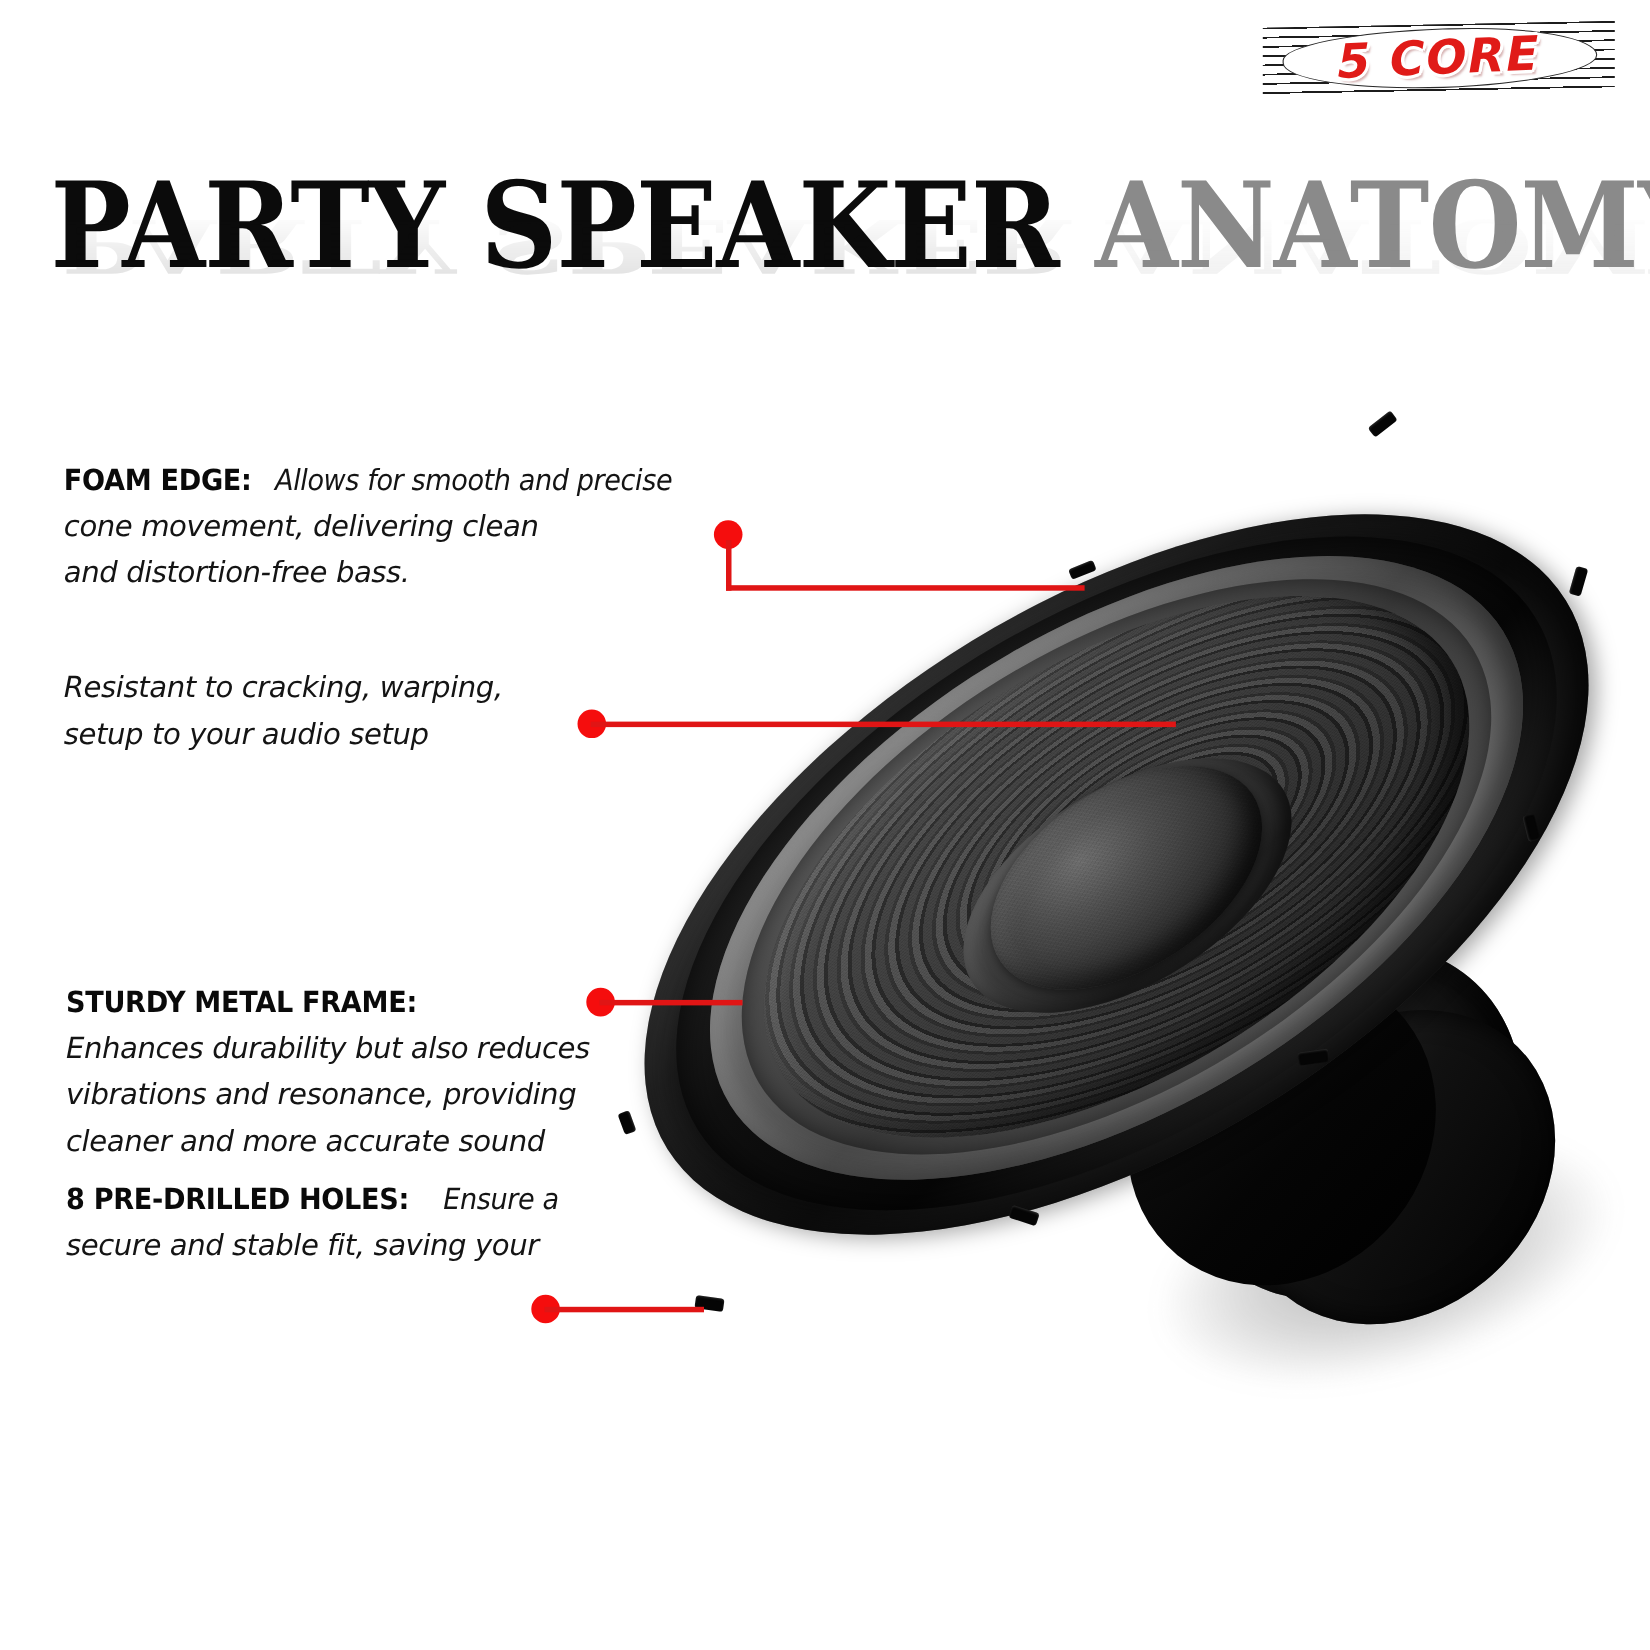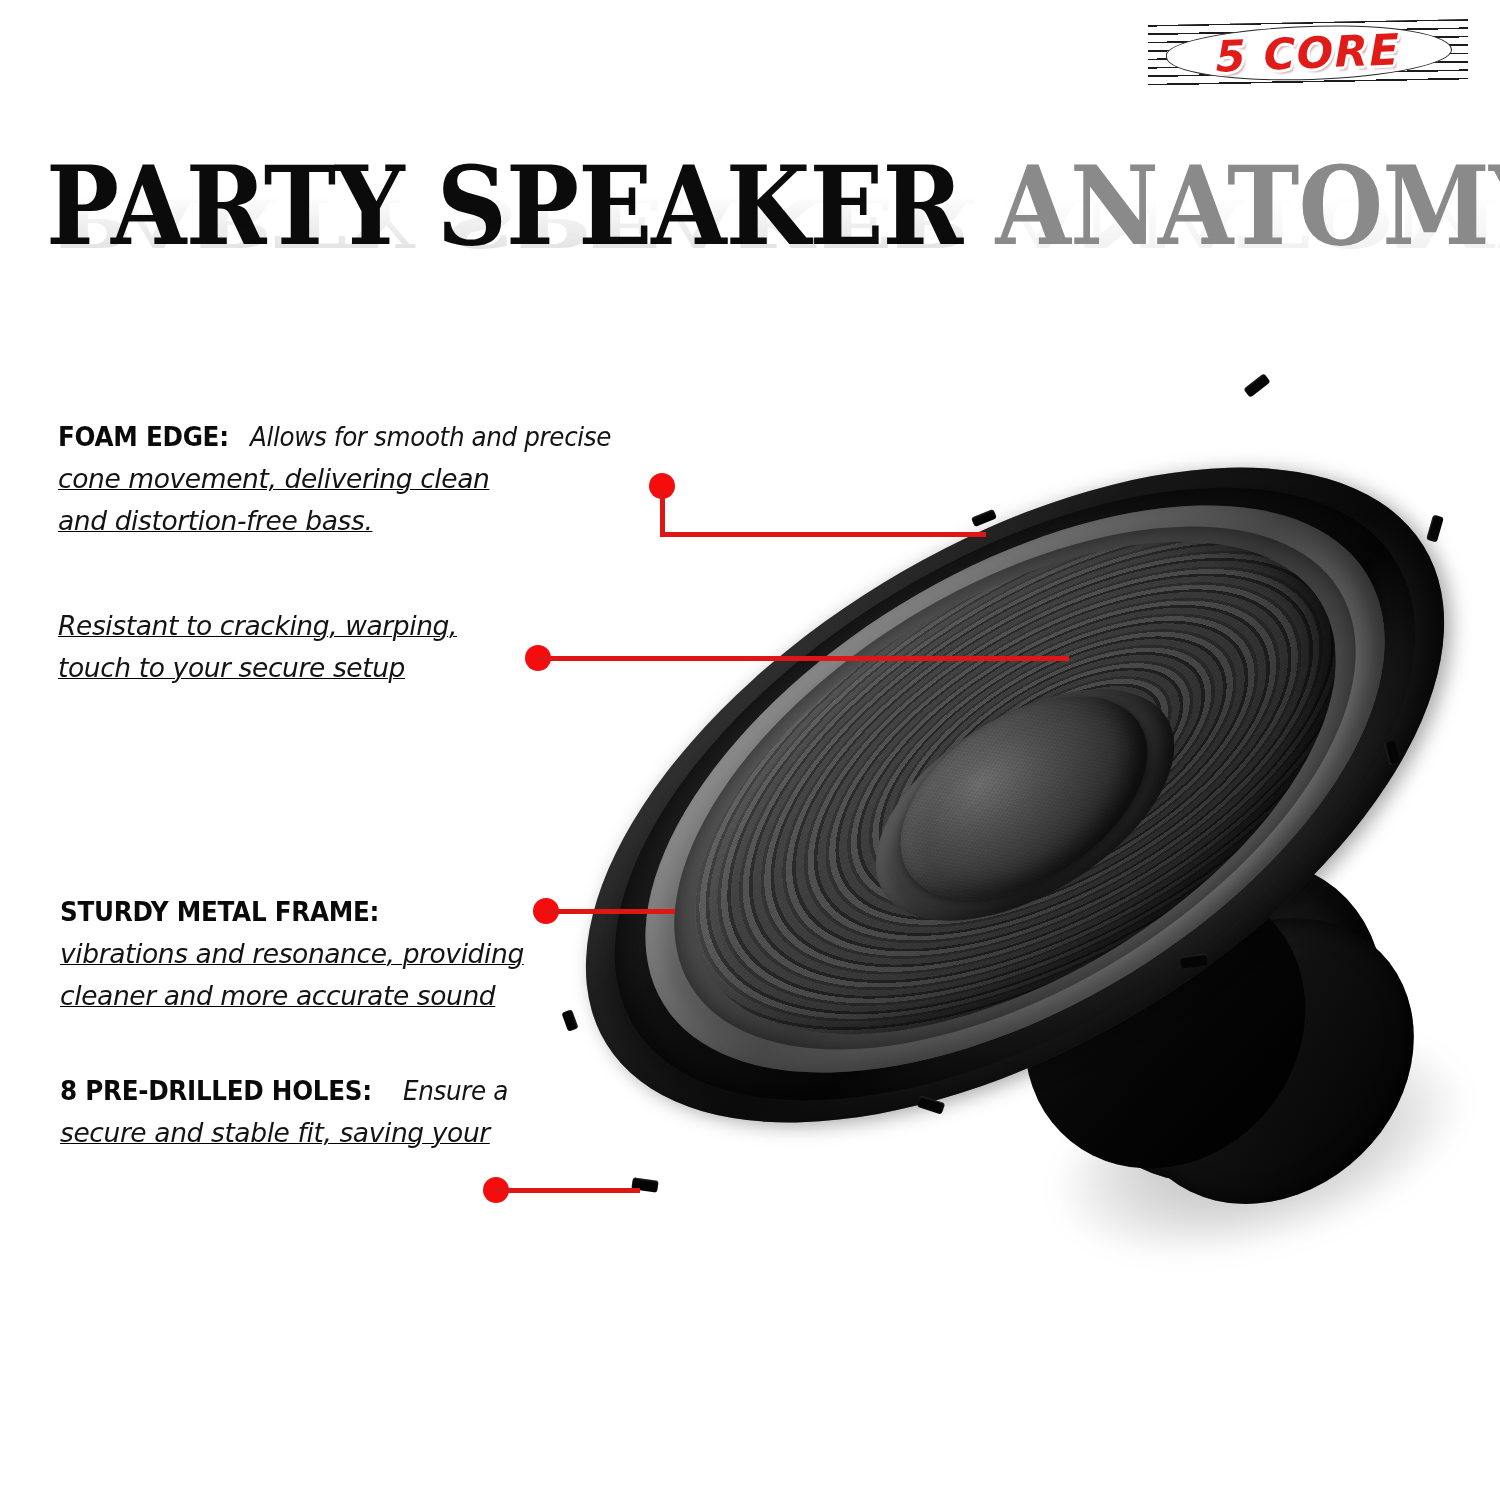"FOAM EDGE: Allows for smooth" .callout { text-decoration: underline -> none }
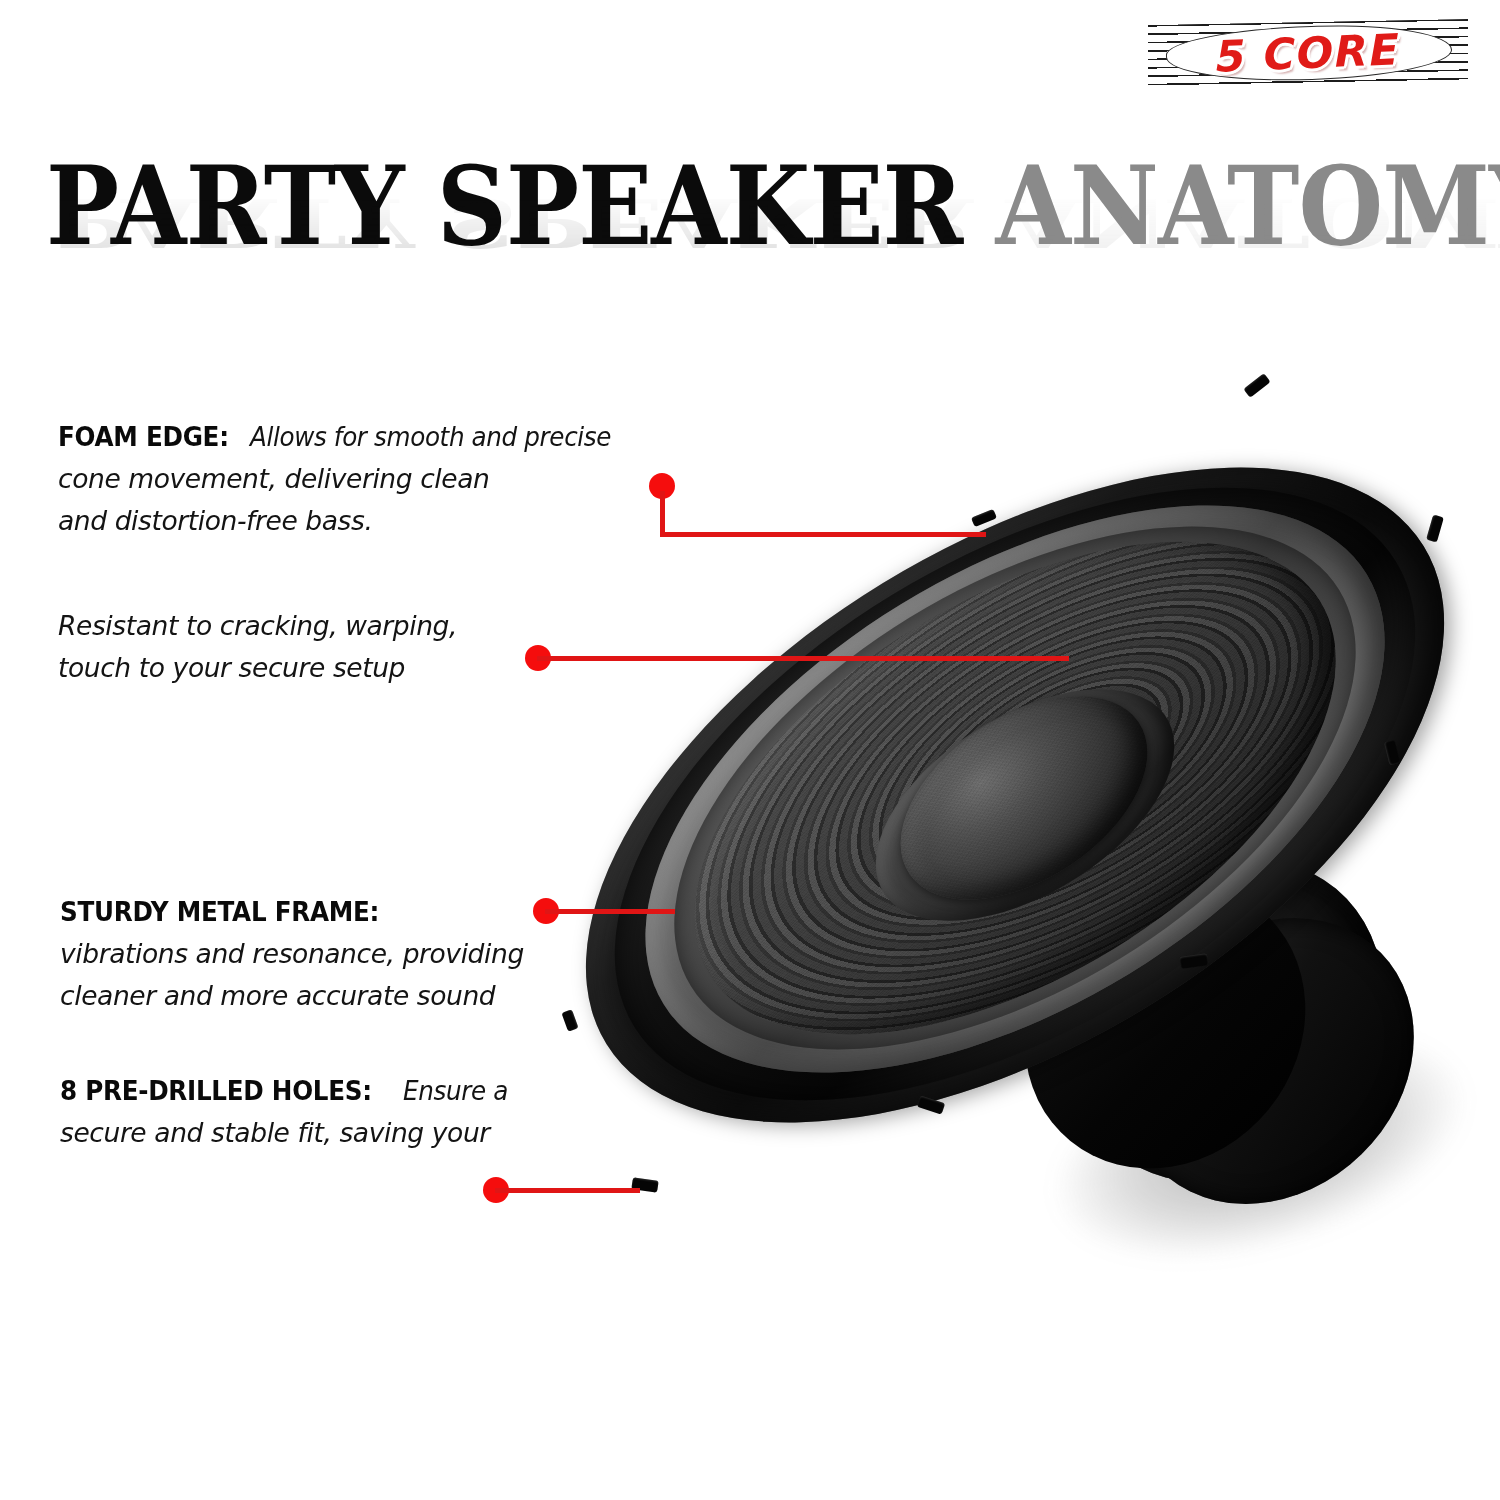"touch to your secure setup" span.c-body { text: touch to your secure -> setup to your audio }
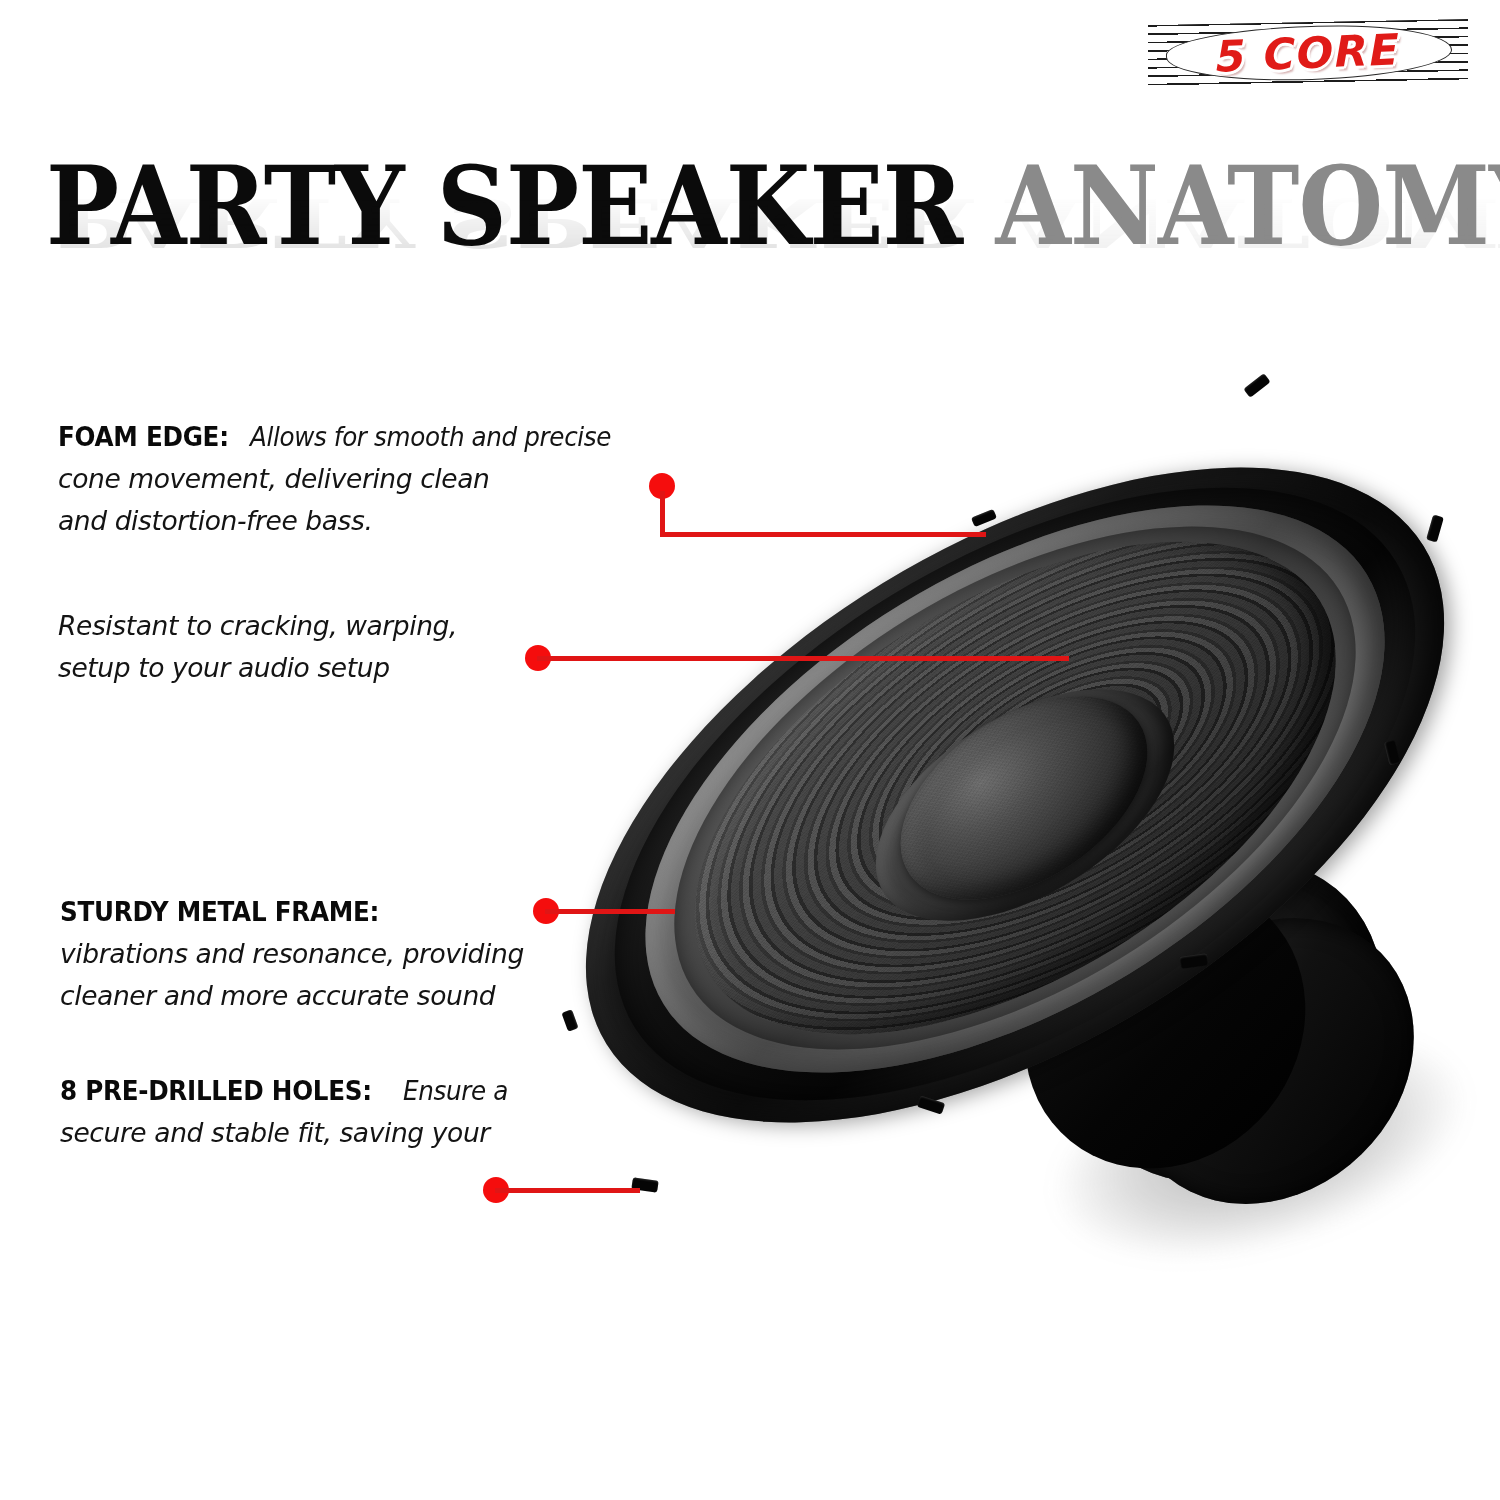"Enhances durability but also reduces" p { html: none -> <p> <span>Enhances durability but also reduces</span> </p> }
